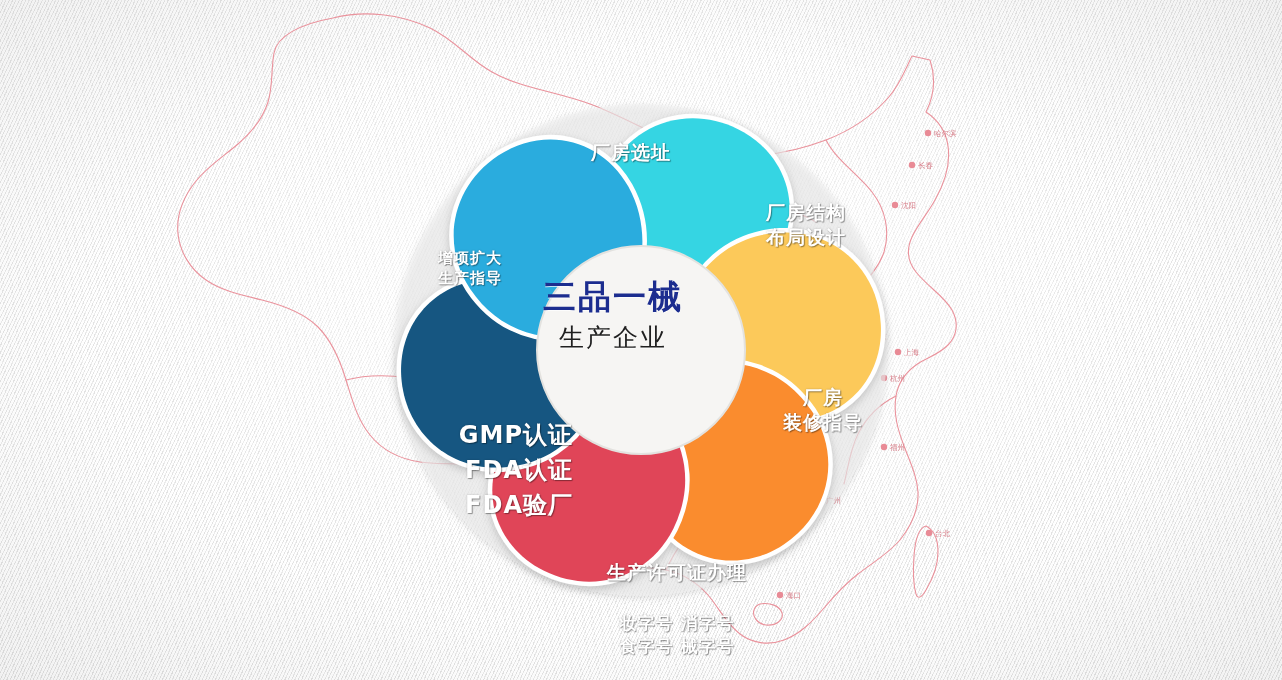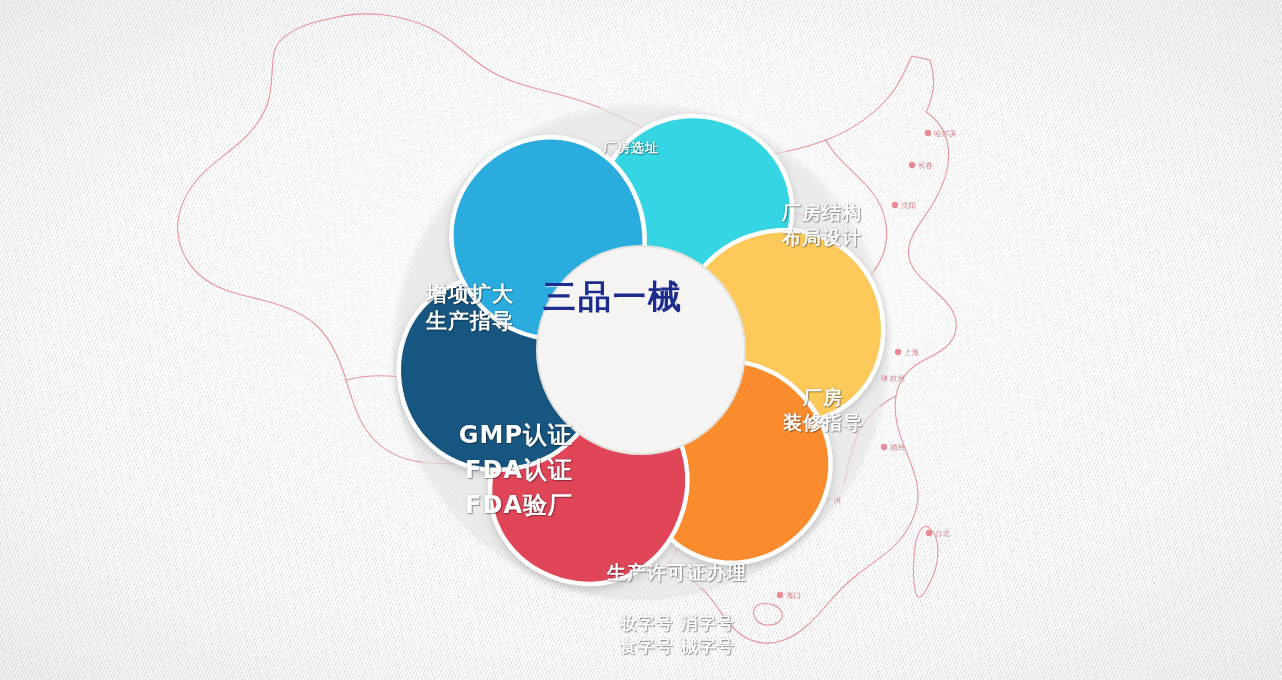"厂房选址" #t-site { font-size: 13px -> 19px }
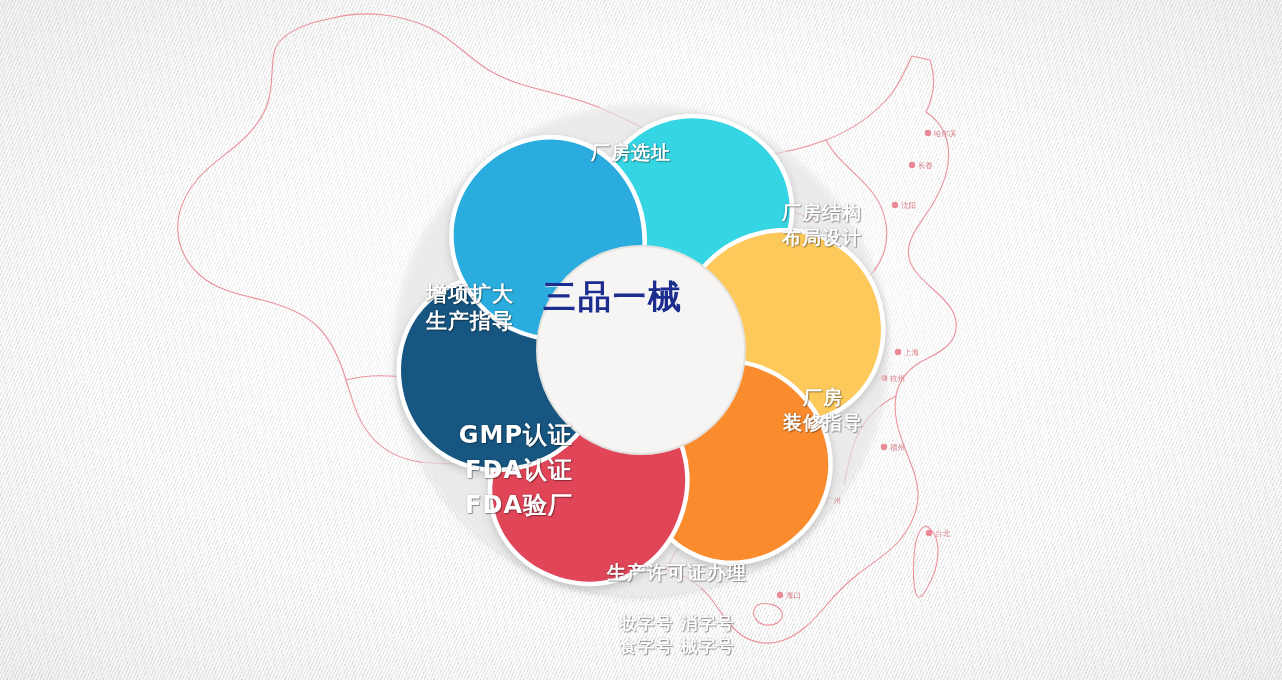"厂房结构" #t-structure { left: 732px -> 716px }
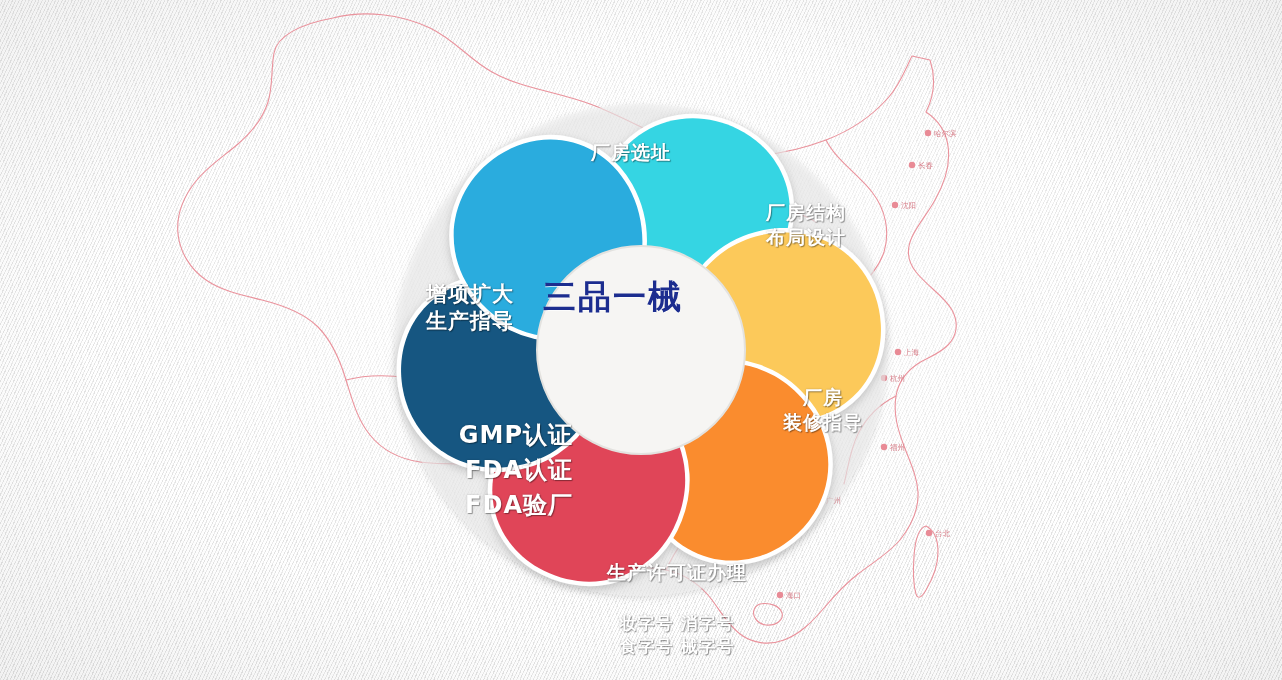"增项扩大" #t-expand { font-size: 21px -> 15px; margin-top: 32px -> none }
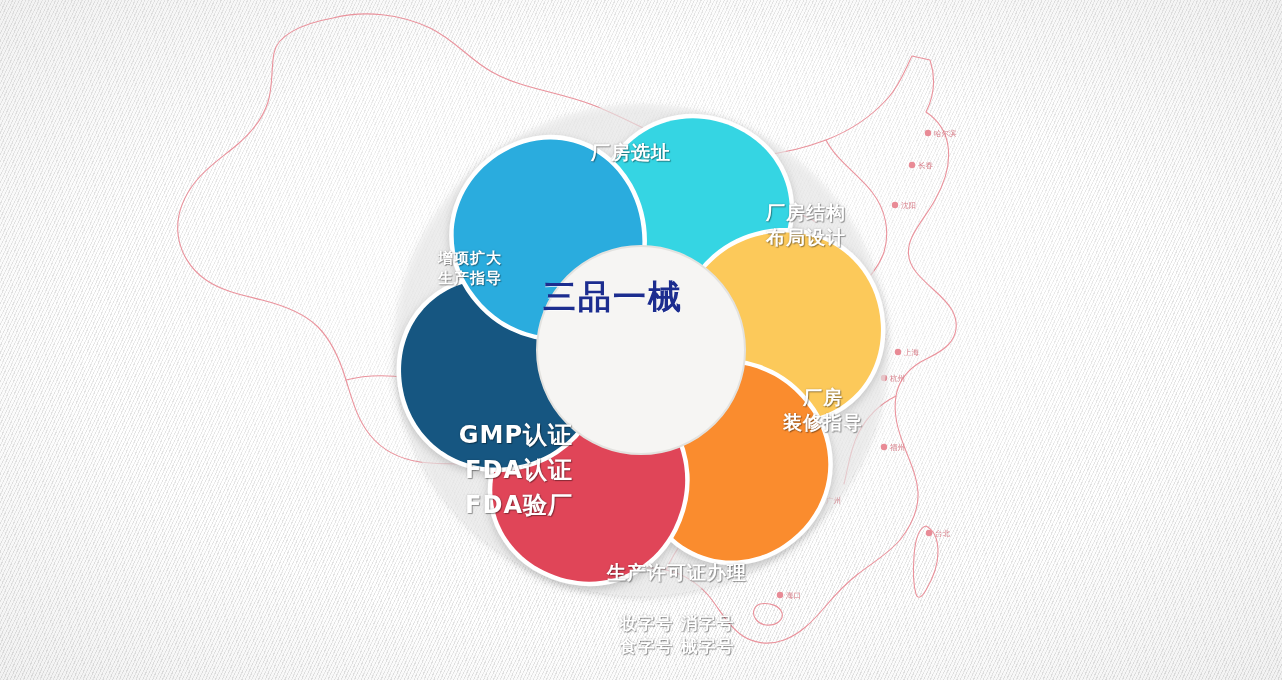"生产企业" div { html: none -> <div>生产企业</div> }
